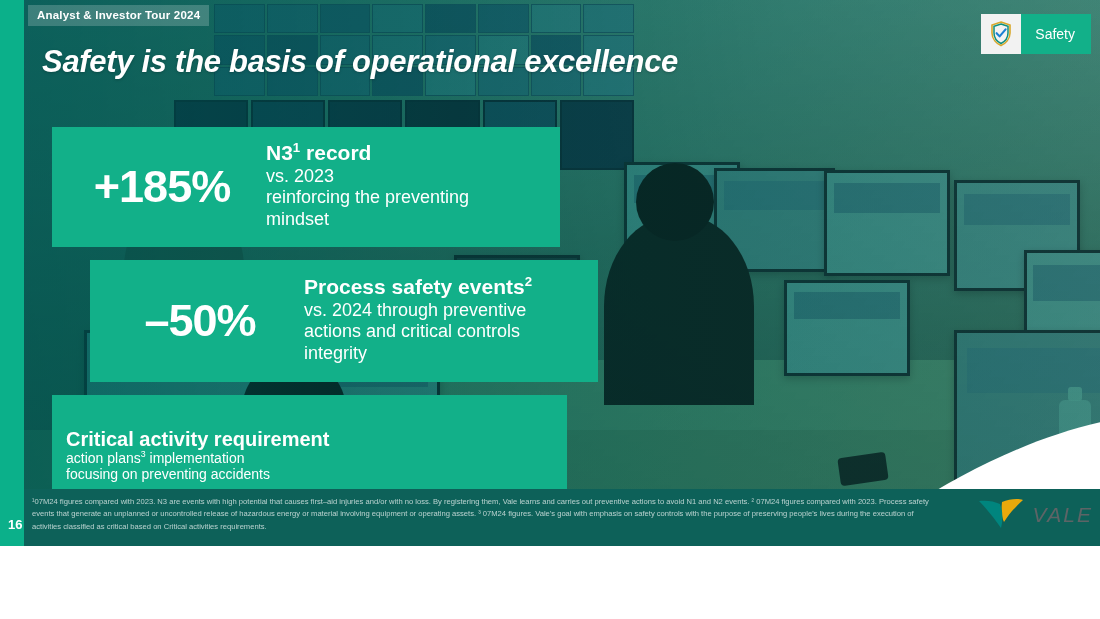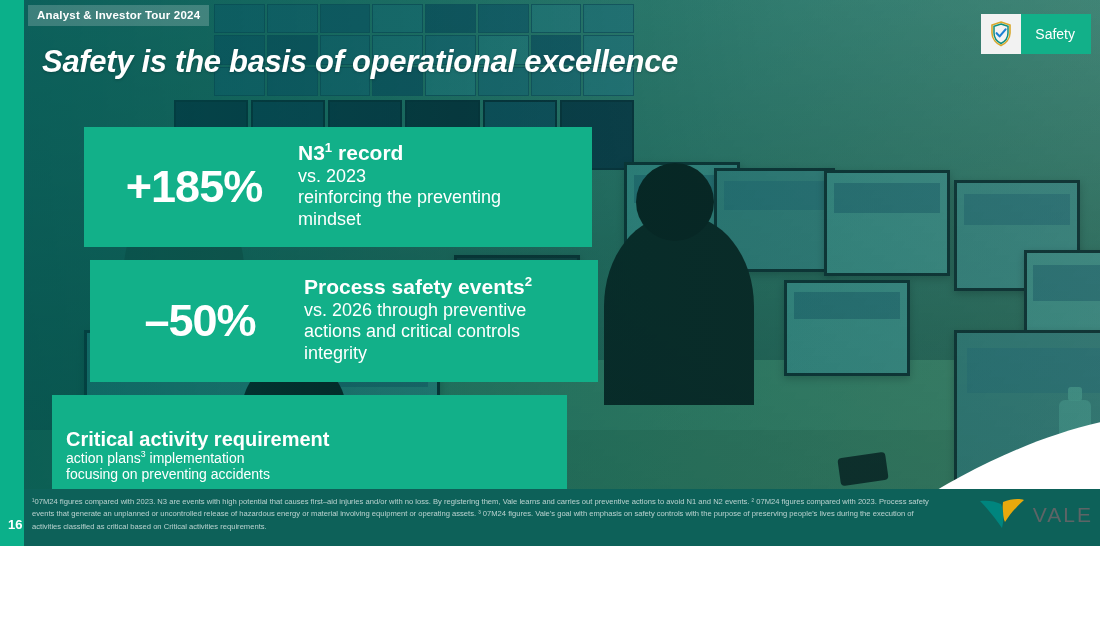"+185%" .card-1 { margin-left: 32px -> none }
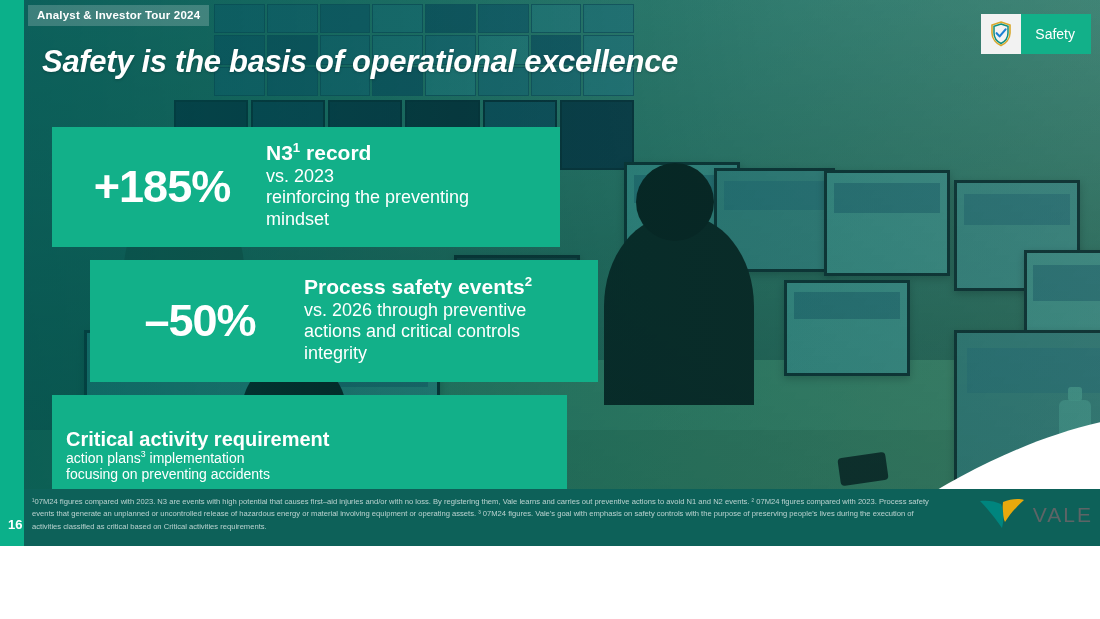"vs. 2026 through preventive" div { text: 2026 -> 2024 }
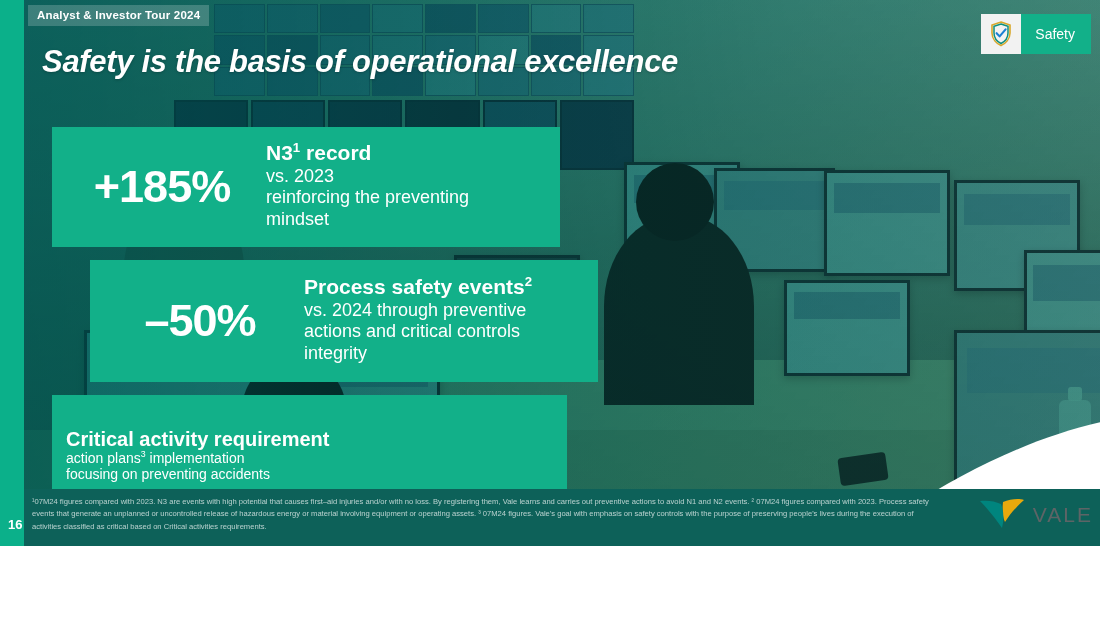"VALE" .vale-word { font-style: none -> italic }
